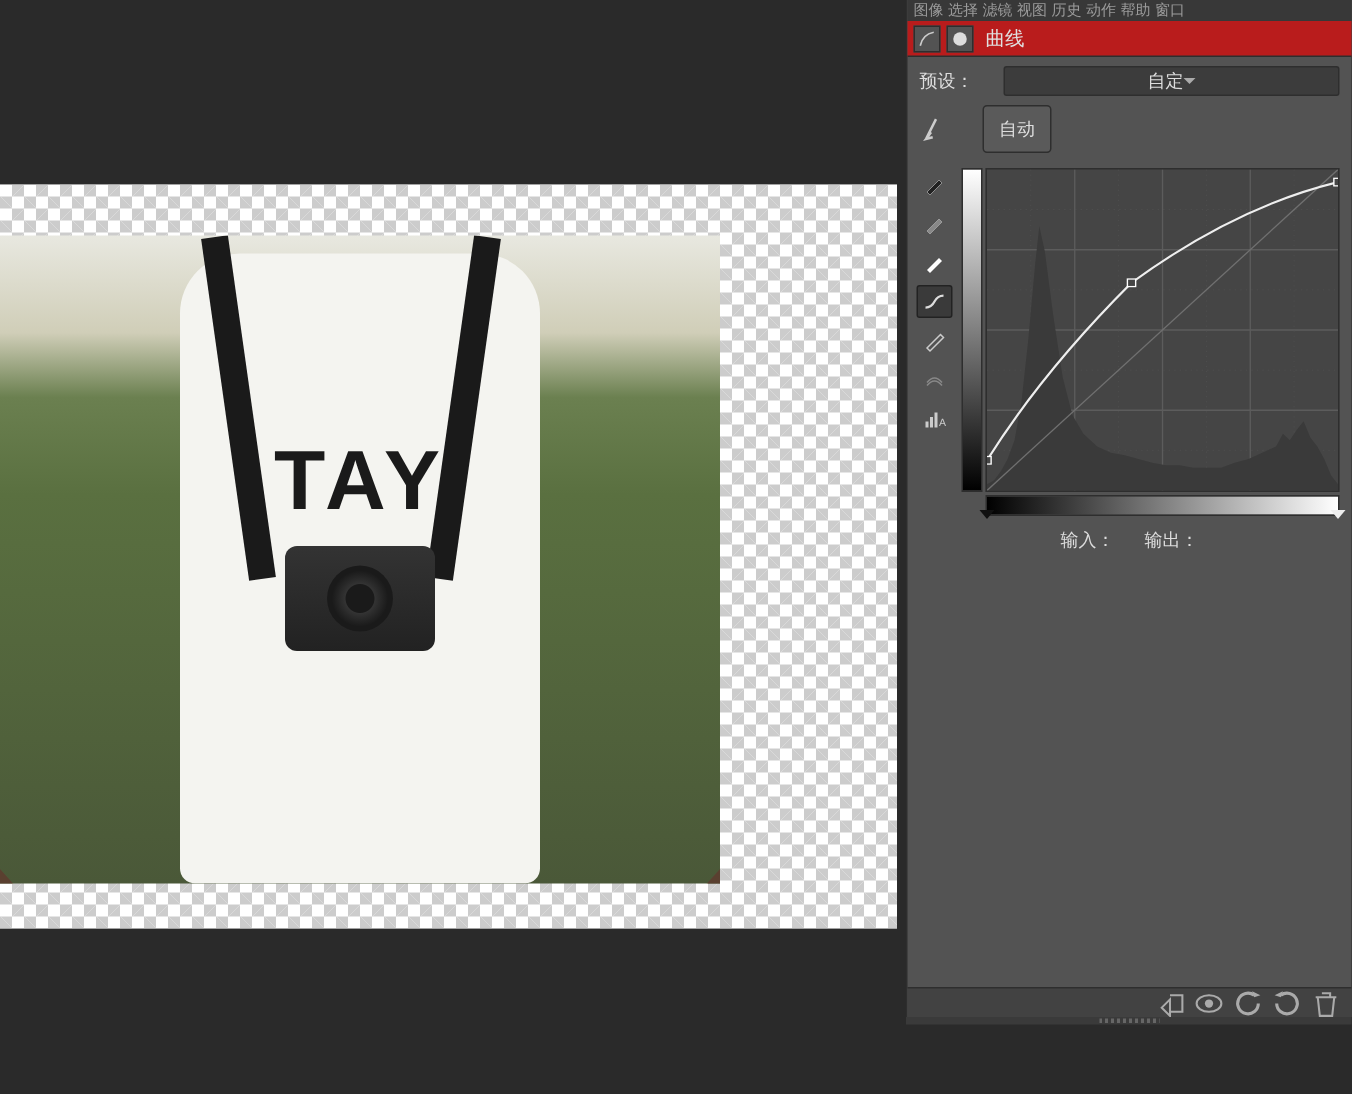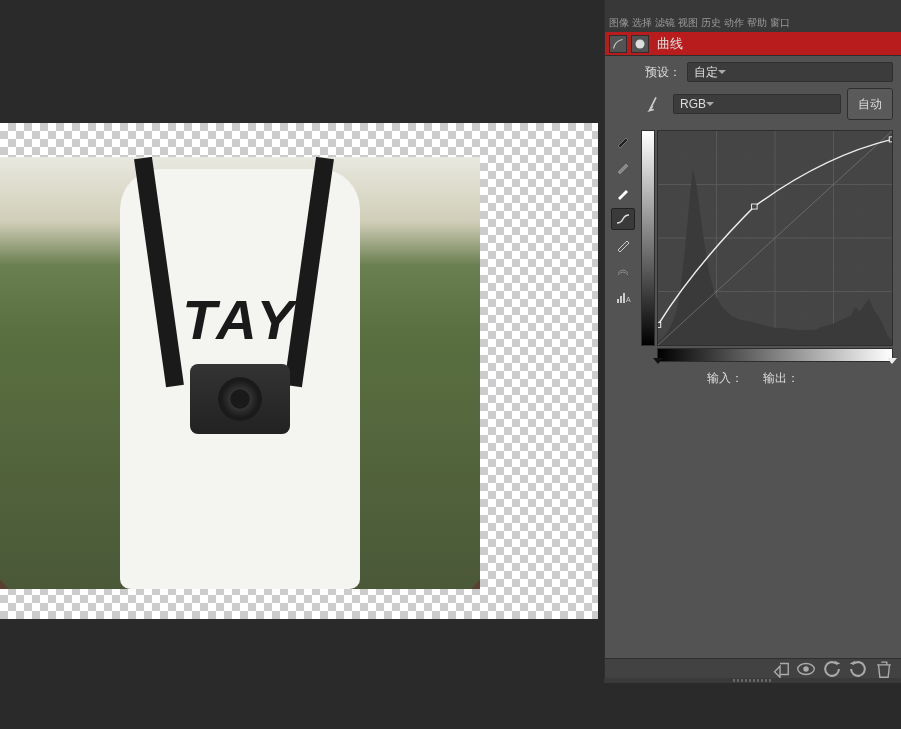"图像" .menu-strip { padding: 16px 4px -> 0 4px }
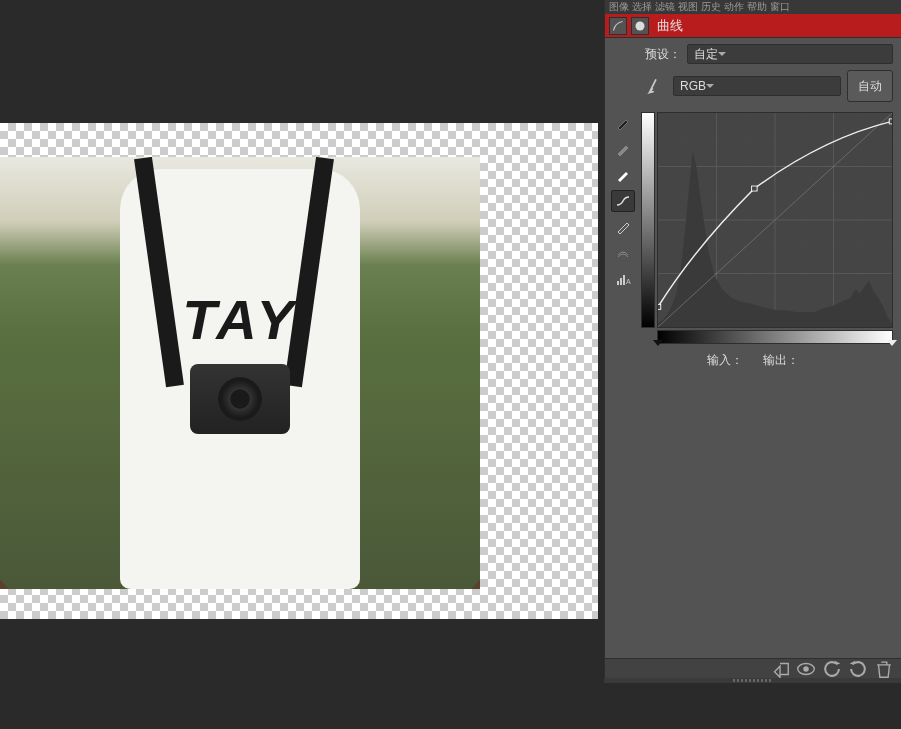"预设：" .row { gap: 6px -> 20px; margin-left: 32px -> none }
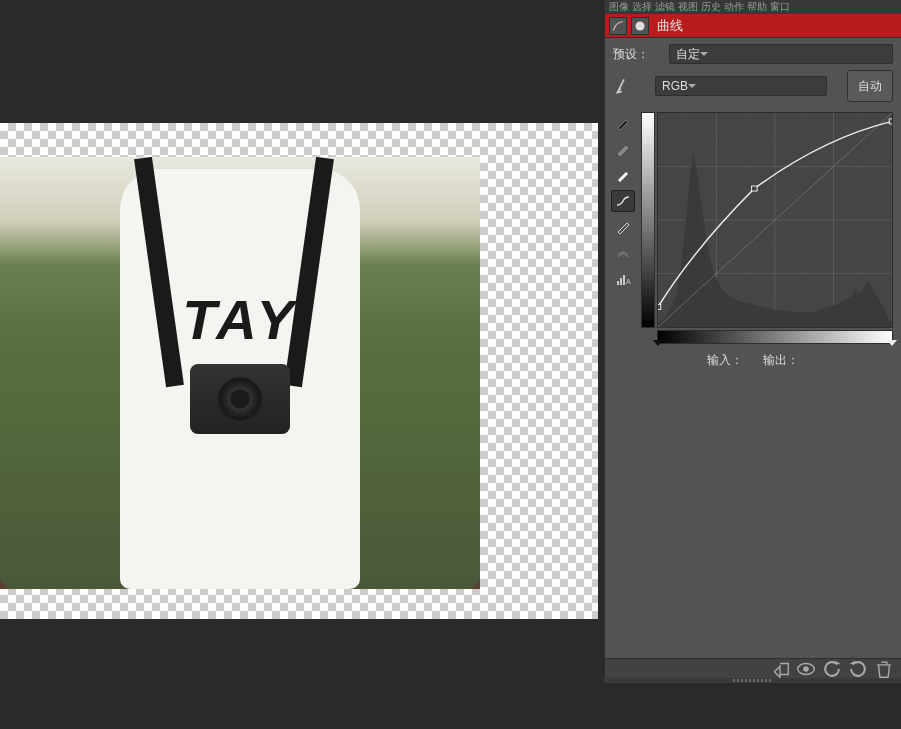"自定" .dropdown { justify-content: flex-start -> center }
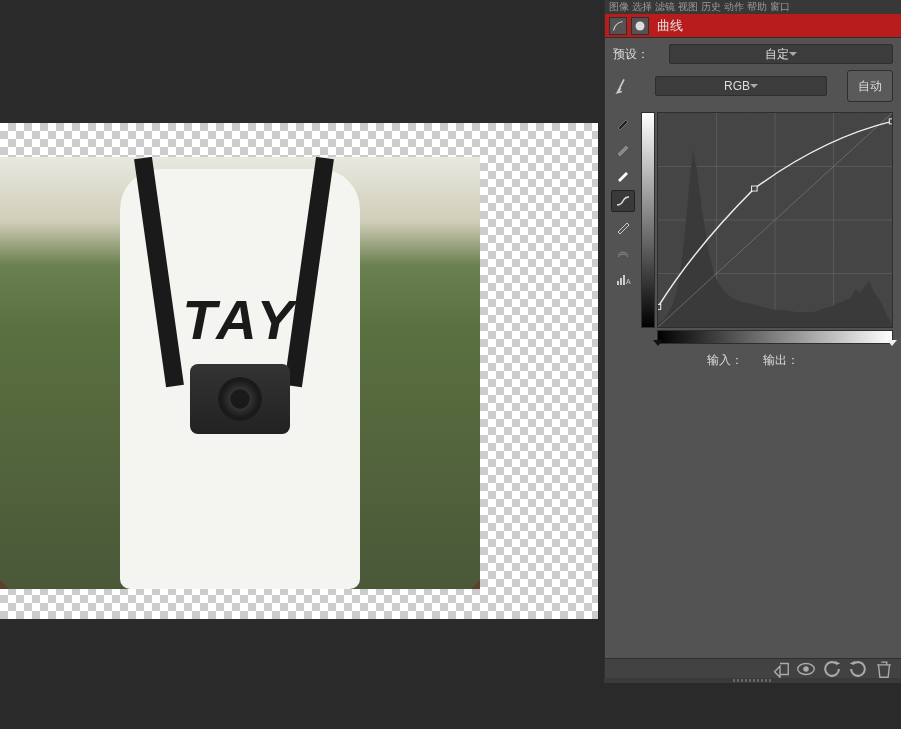"RGB" div.dropdown { html: <div> <span>RGB</span> </div> -> none }
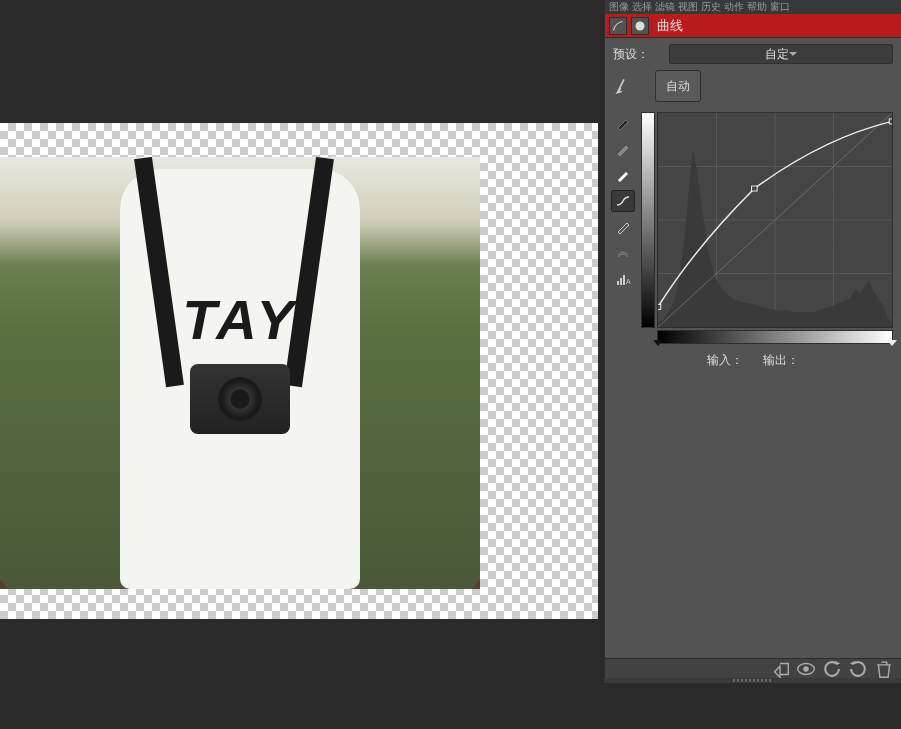"TAY" .photo { font-style: italic -> none }
